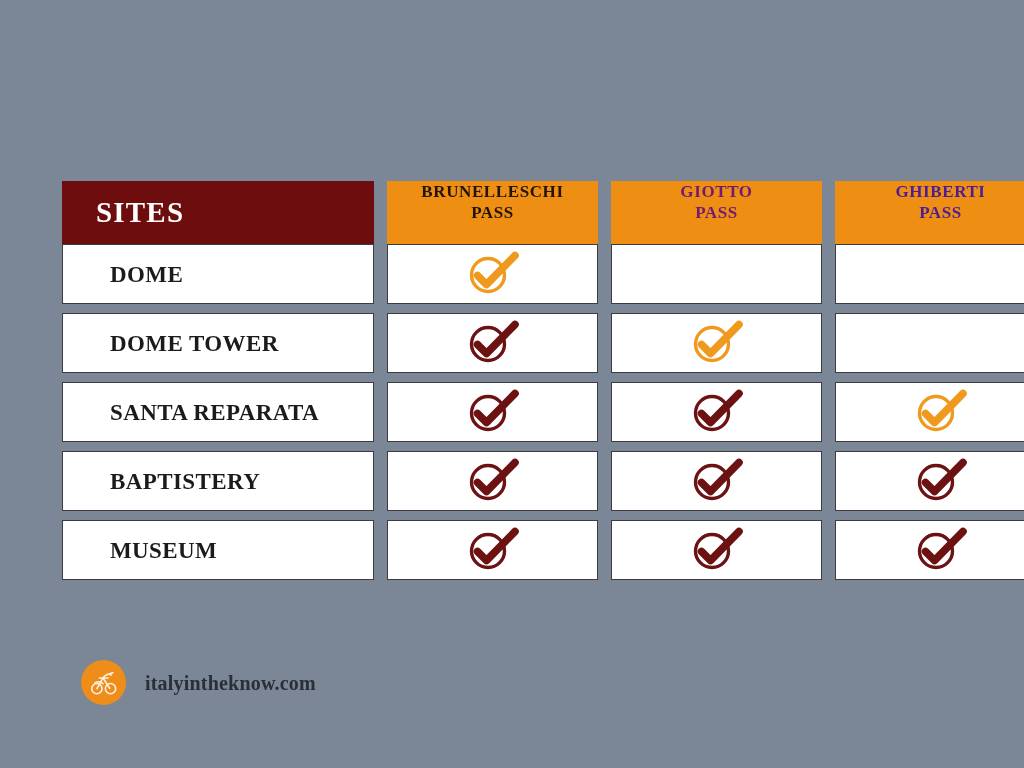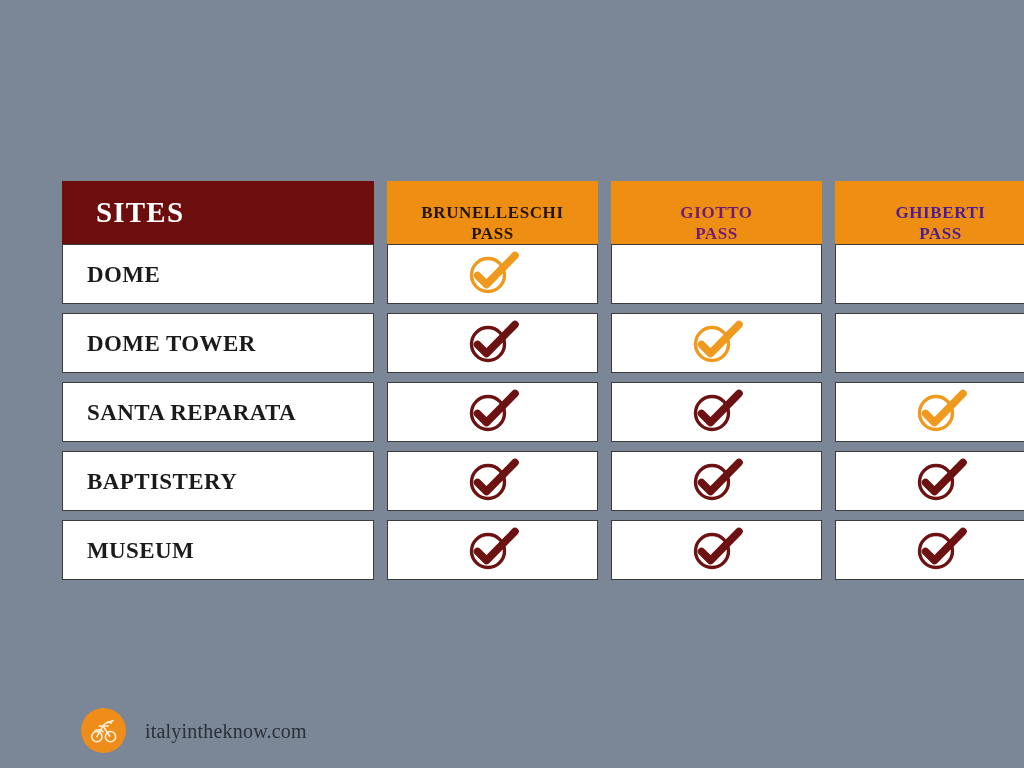"BRUNELLESCHI" .header-row .cell-pass { justify-content: flex-end -> flex-start }
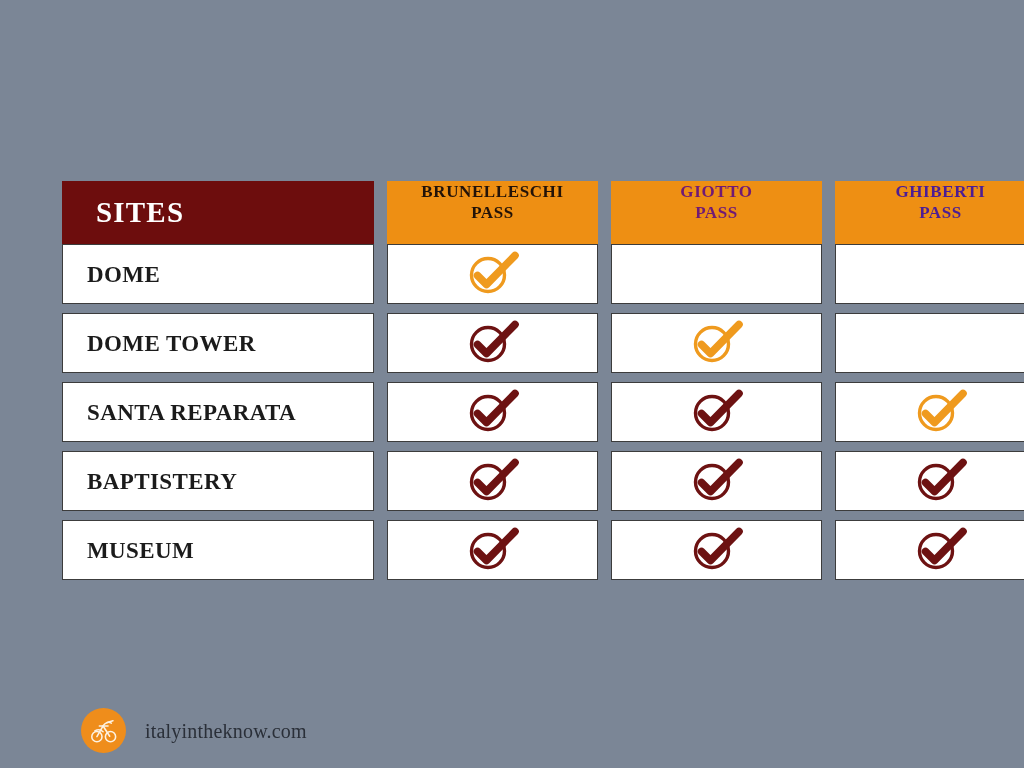"DOME" .body-row .cell-label { padding-left: 24px -> 47px }
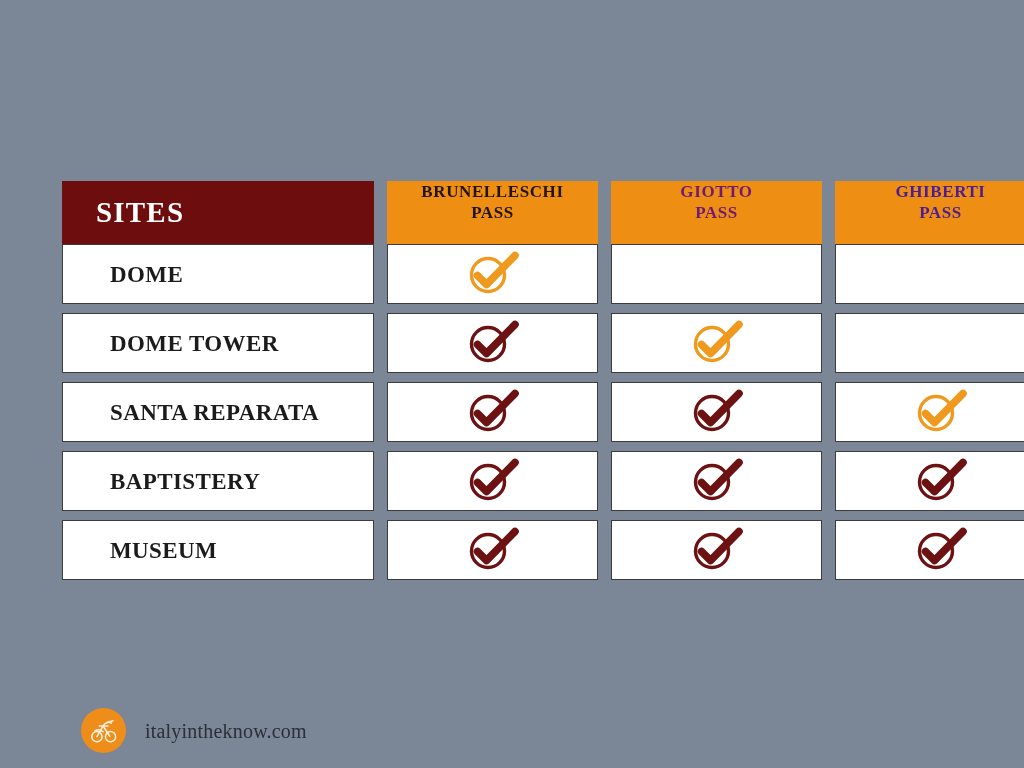"italyintheknow.com" .footer { font-weight: none -> bold; top: 708px -> 660px }
